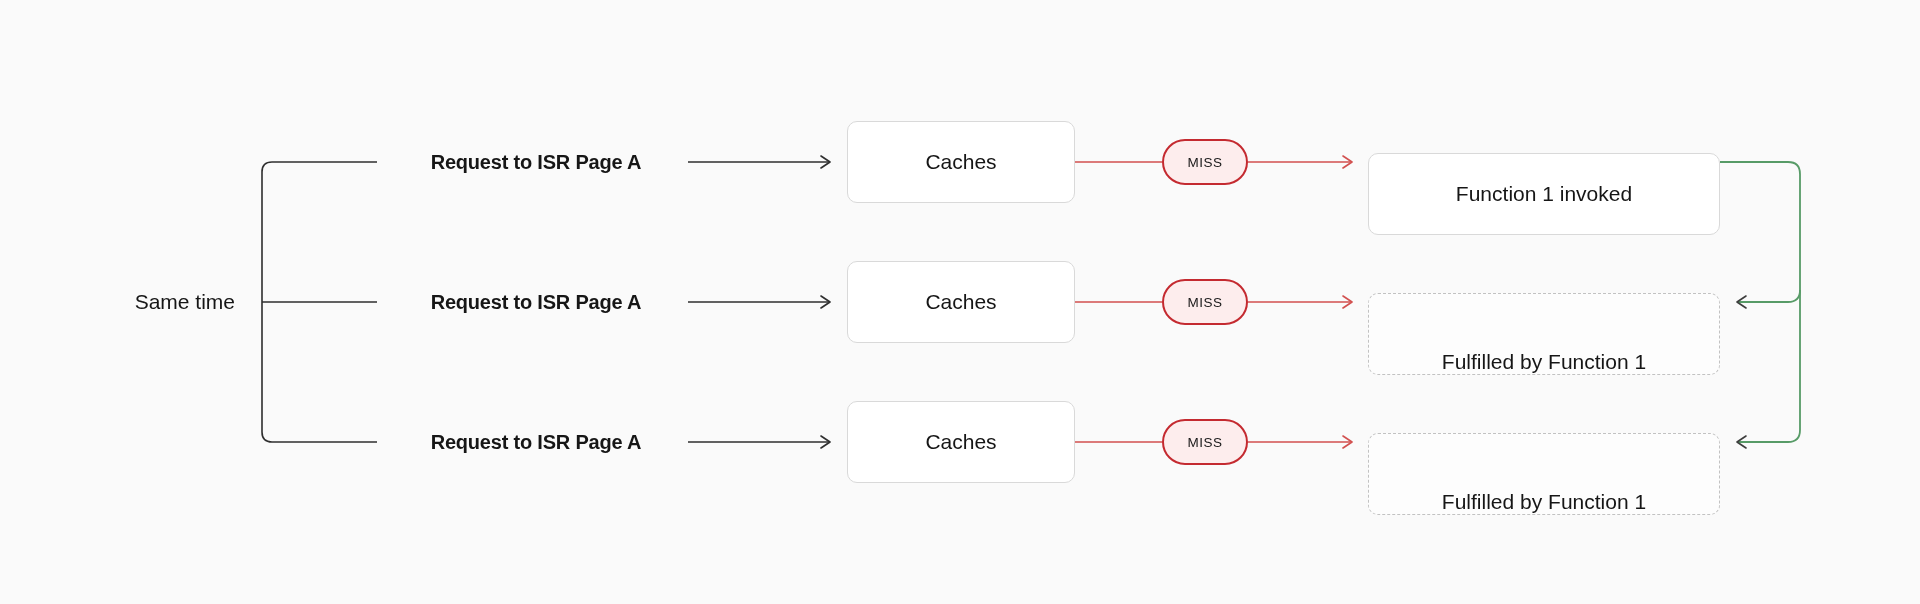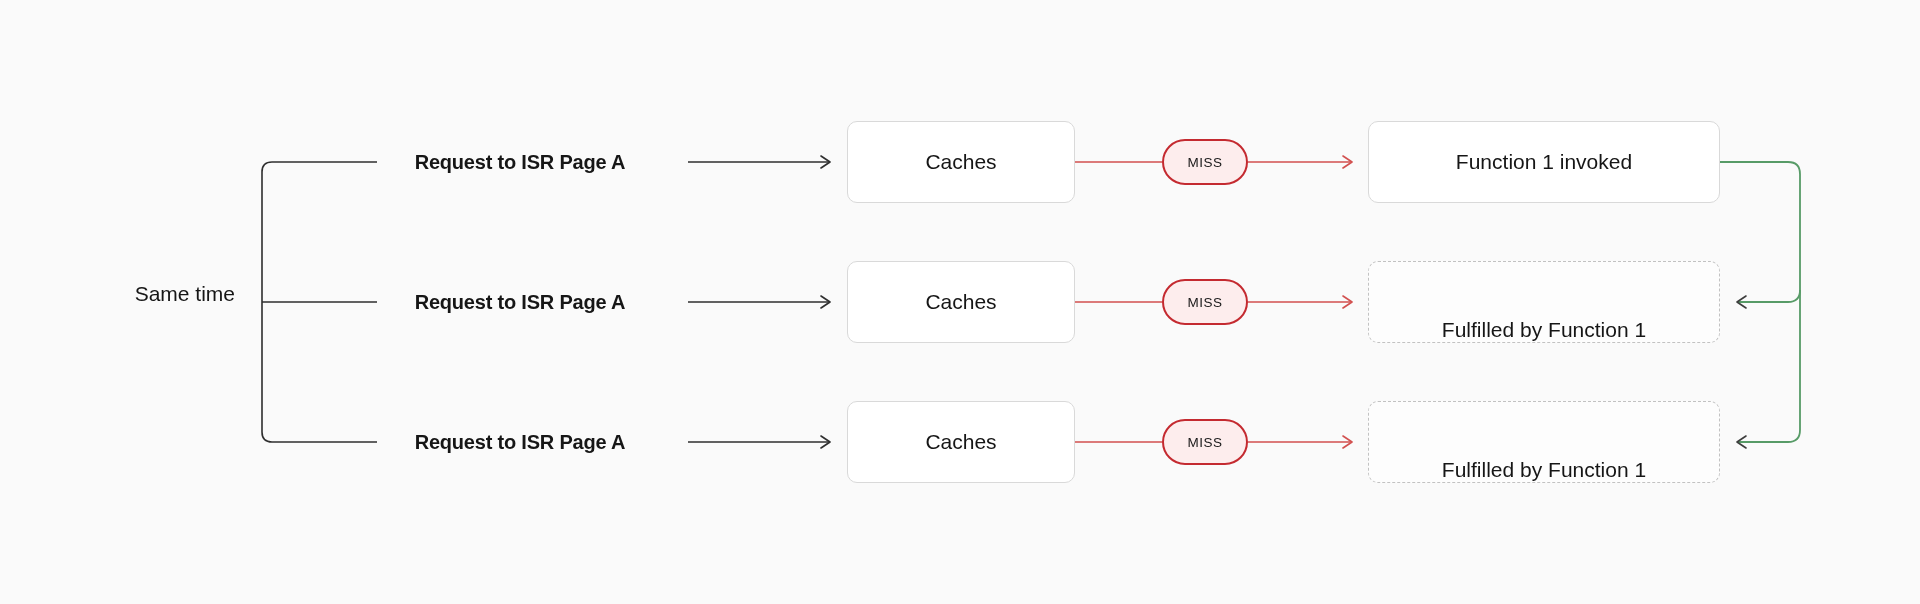"Request to ISR Page A" .request-label { left: 396px -> 412px }
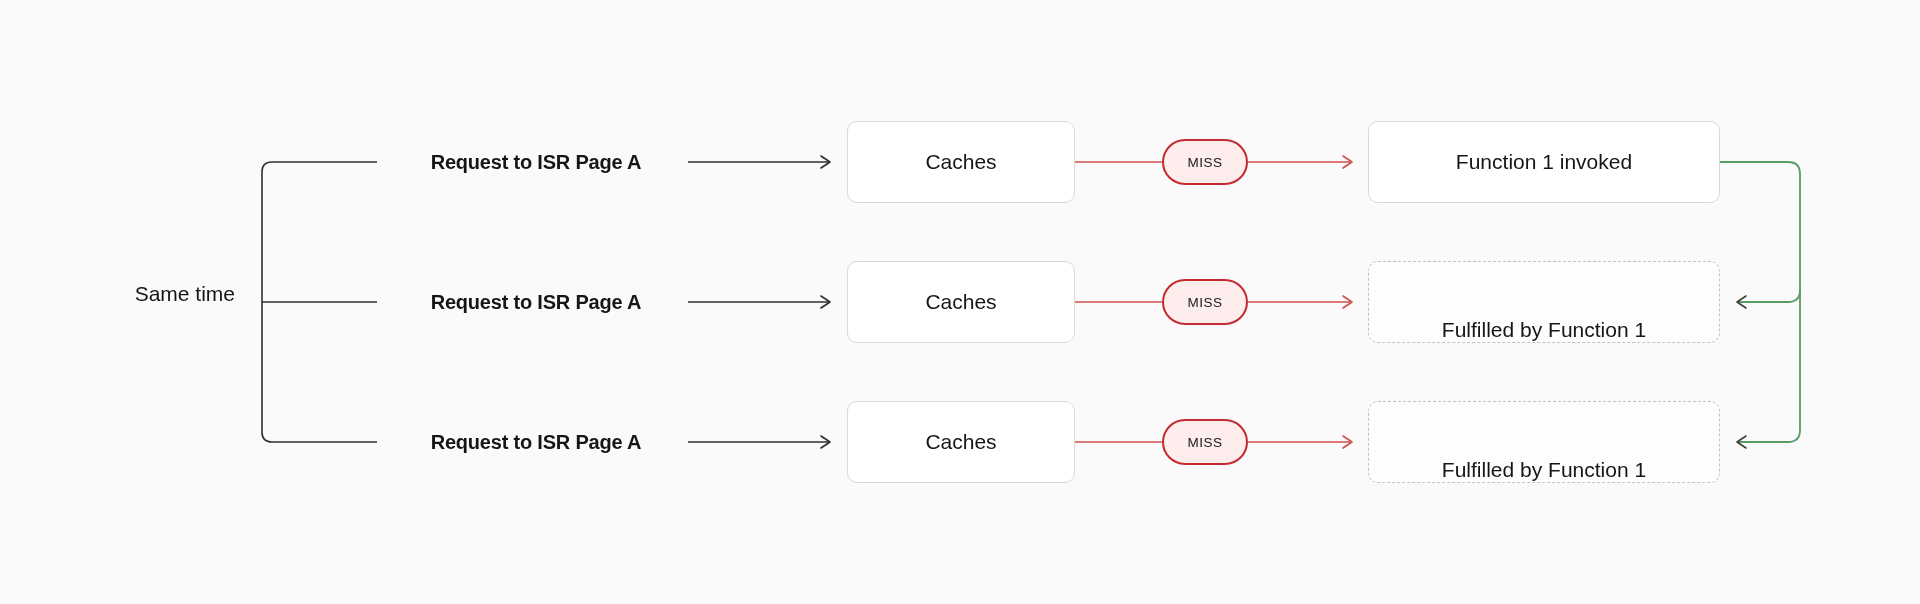"Function 1 invoked" .result-box { margin-top: none -> 32px }
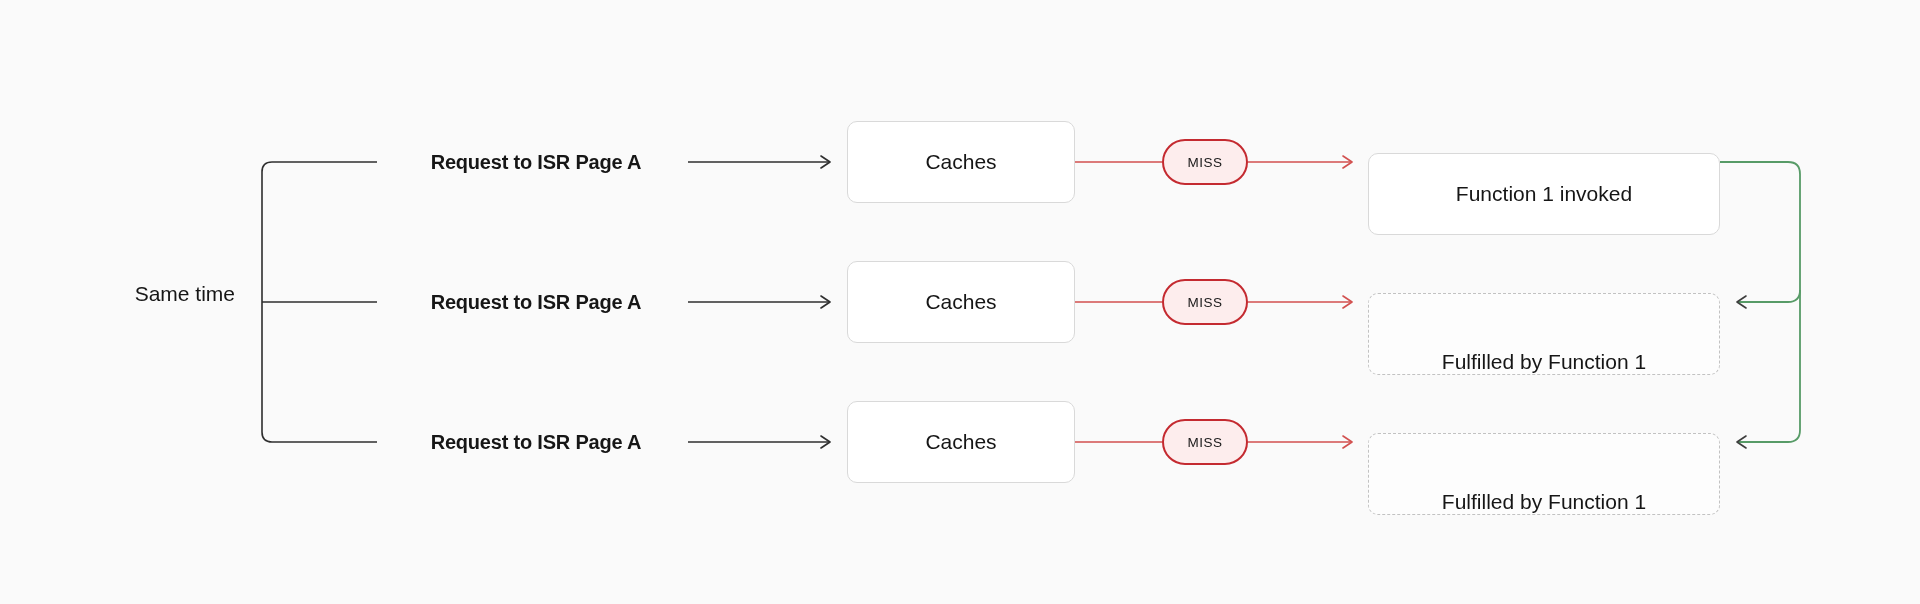"Same time" .same-time { top: 280px -> 288px }
